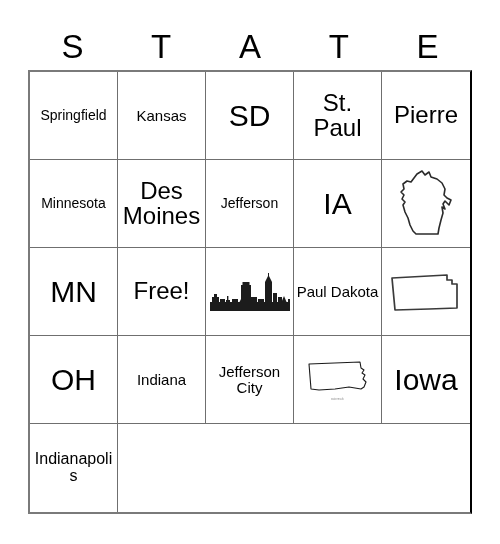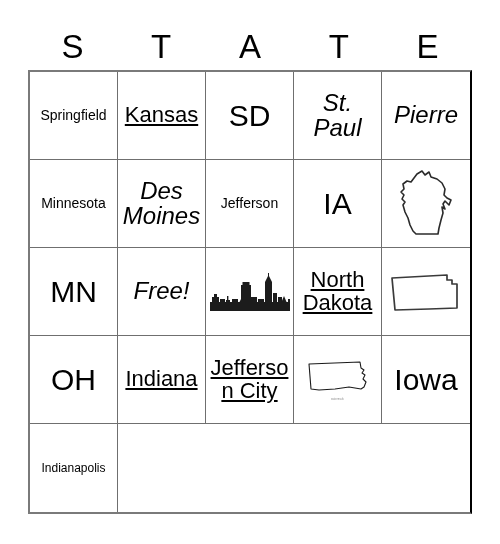"Kansas" .fs-md { font-size: 22px -> 15px; text-decoration: underline -> none }
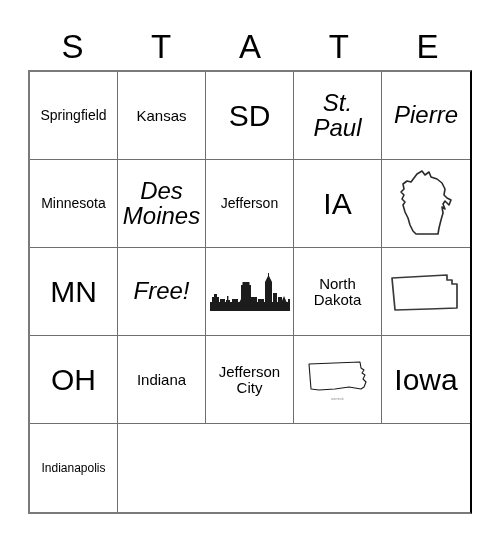"St. Paul" .fs-lg { font-style: italic -> none }
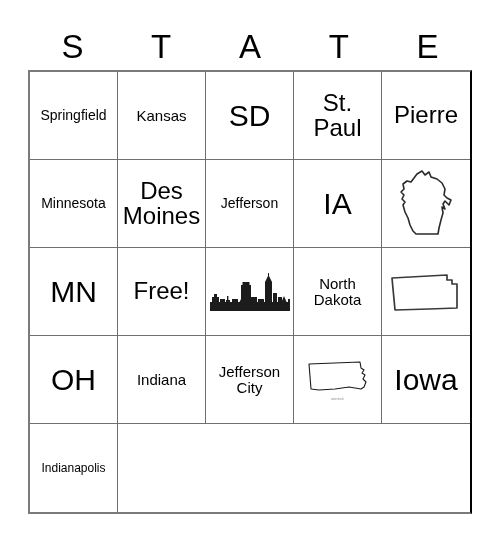"North Dakota" span.cell-text { text: North -> Paul }
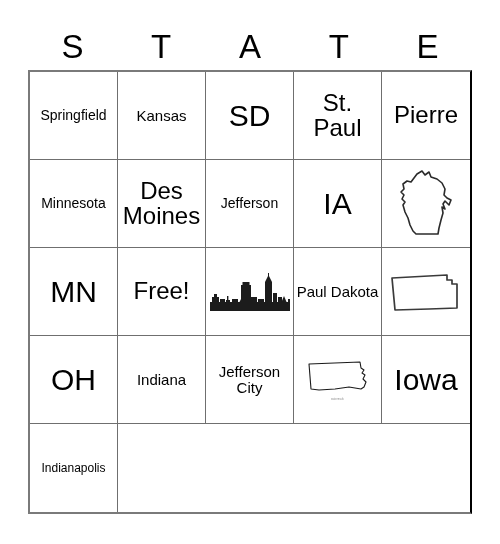"Indianapolis" .fs-xs { font-size: 12px -> 16px }
